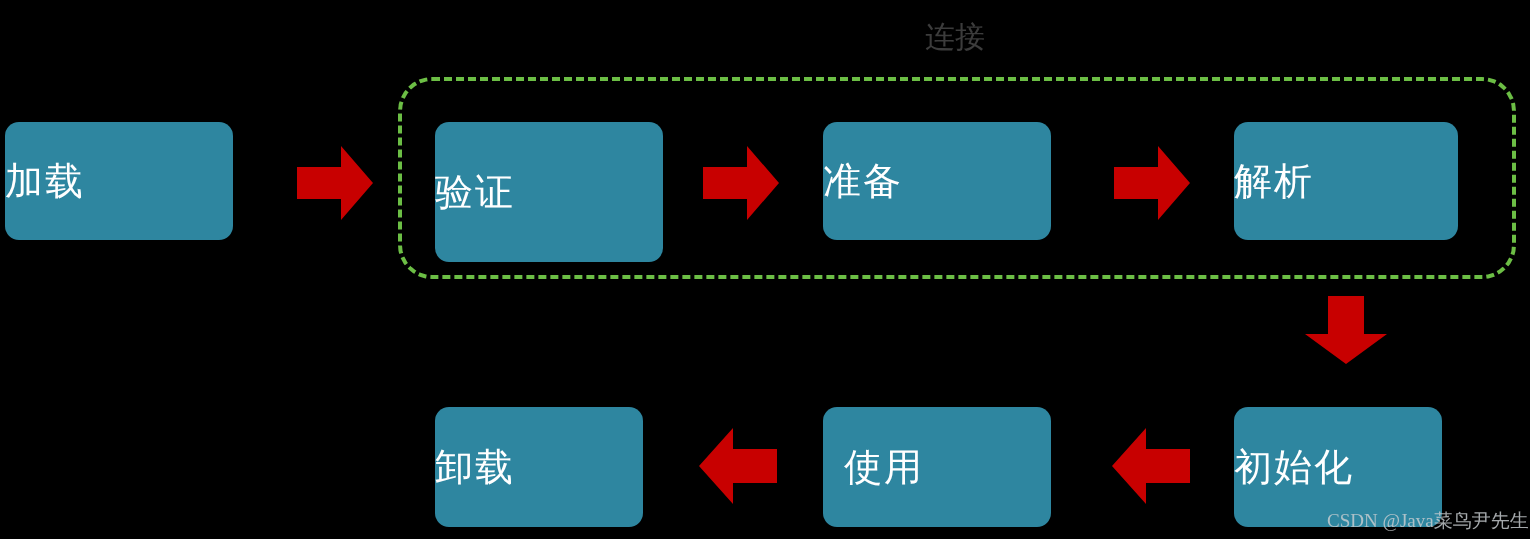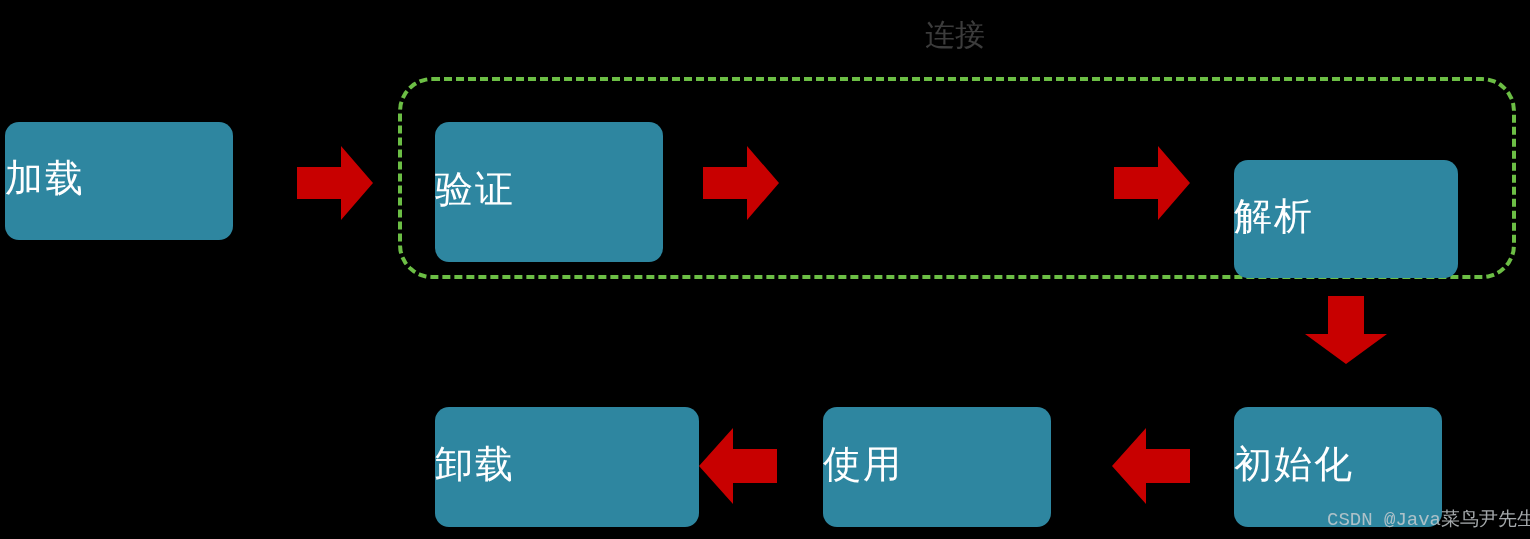"连接" #canvas { font-family: Liberation Mono, monospace -> Liberation Serif, serif }
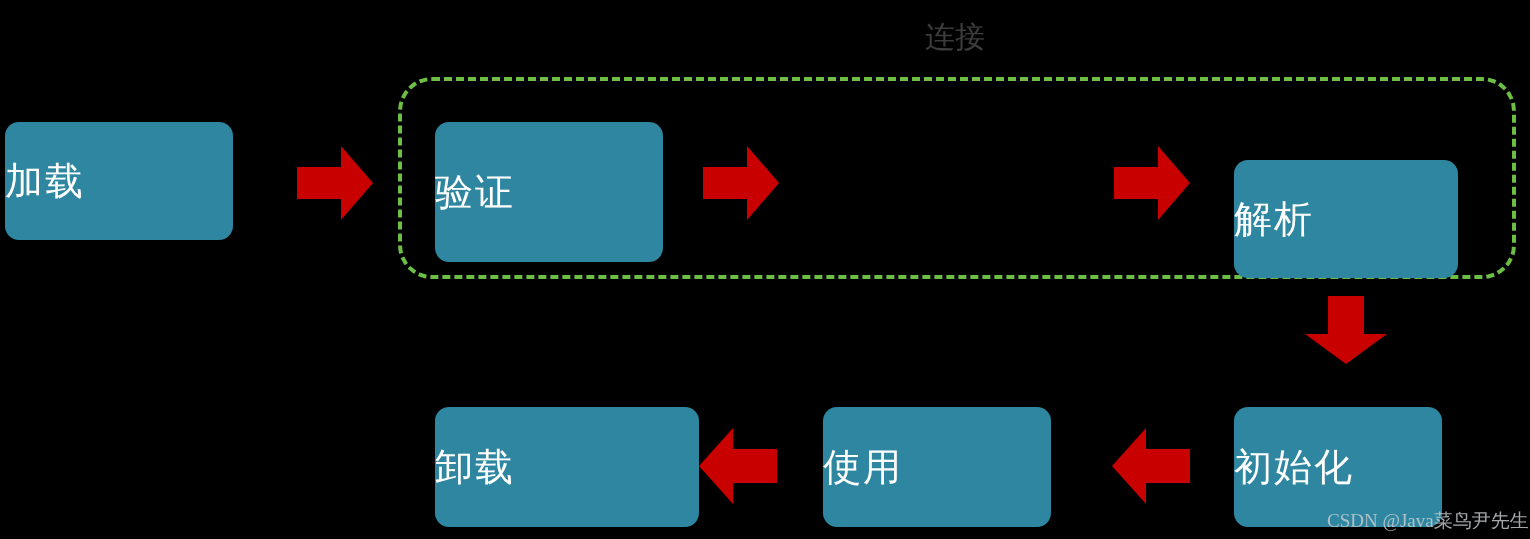"准备" div.node { html: none -> <div> <span>准备</span> </div> }
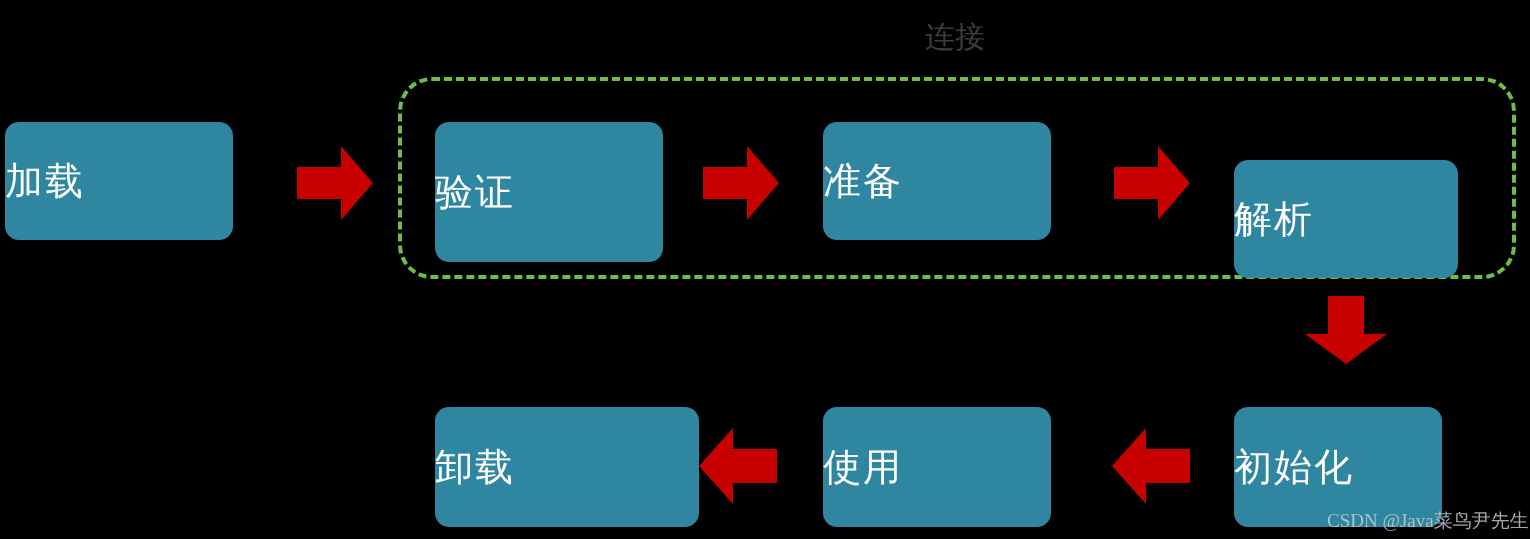"解析" div.node { margin-top: 38px -> none }
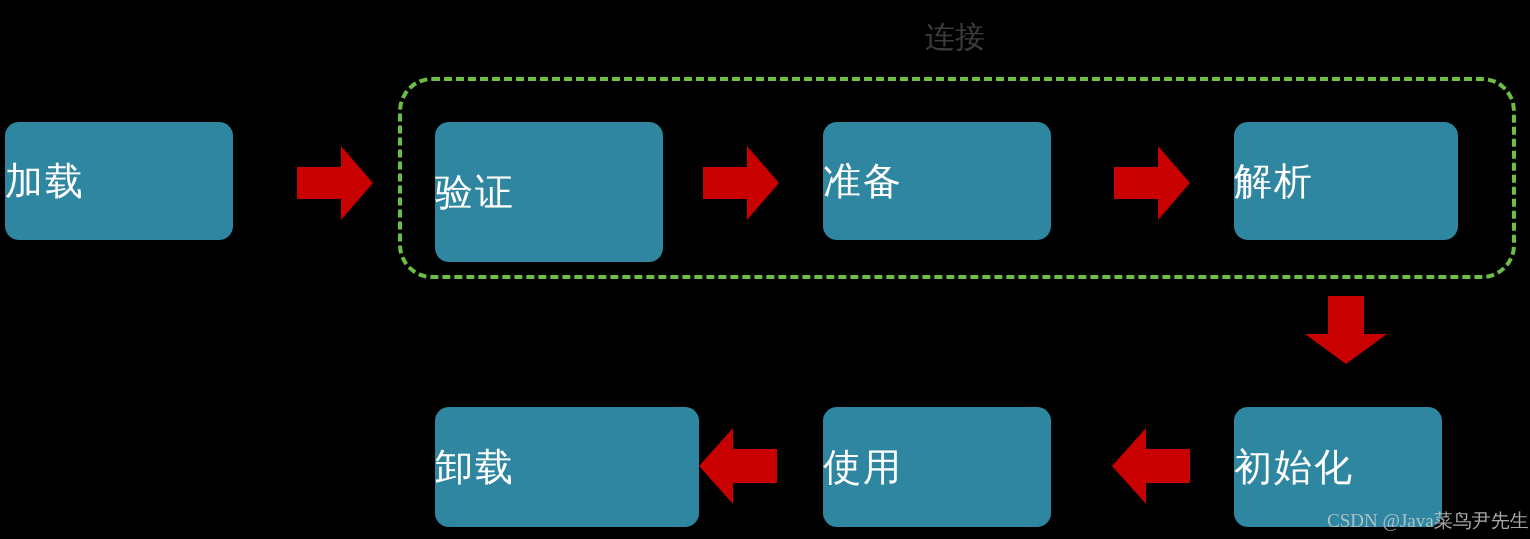"卸载" div.node { width: 264px -> 208px }
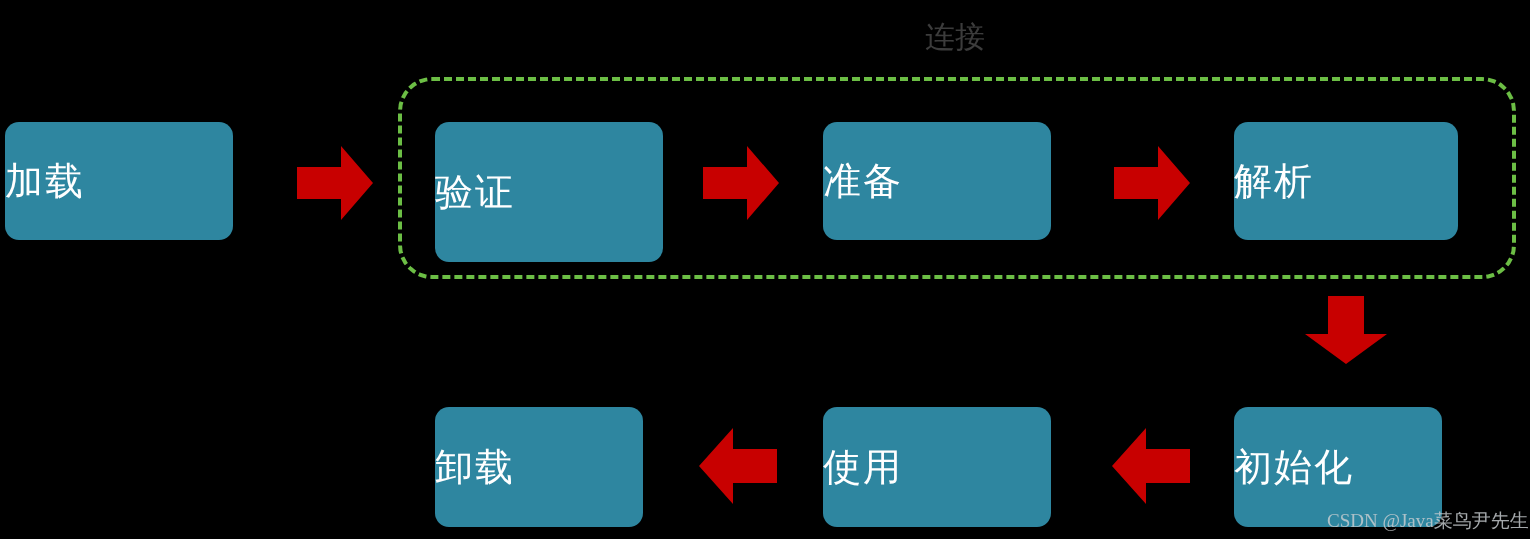"使用" div.node { padding-left: none -> 21px }
